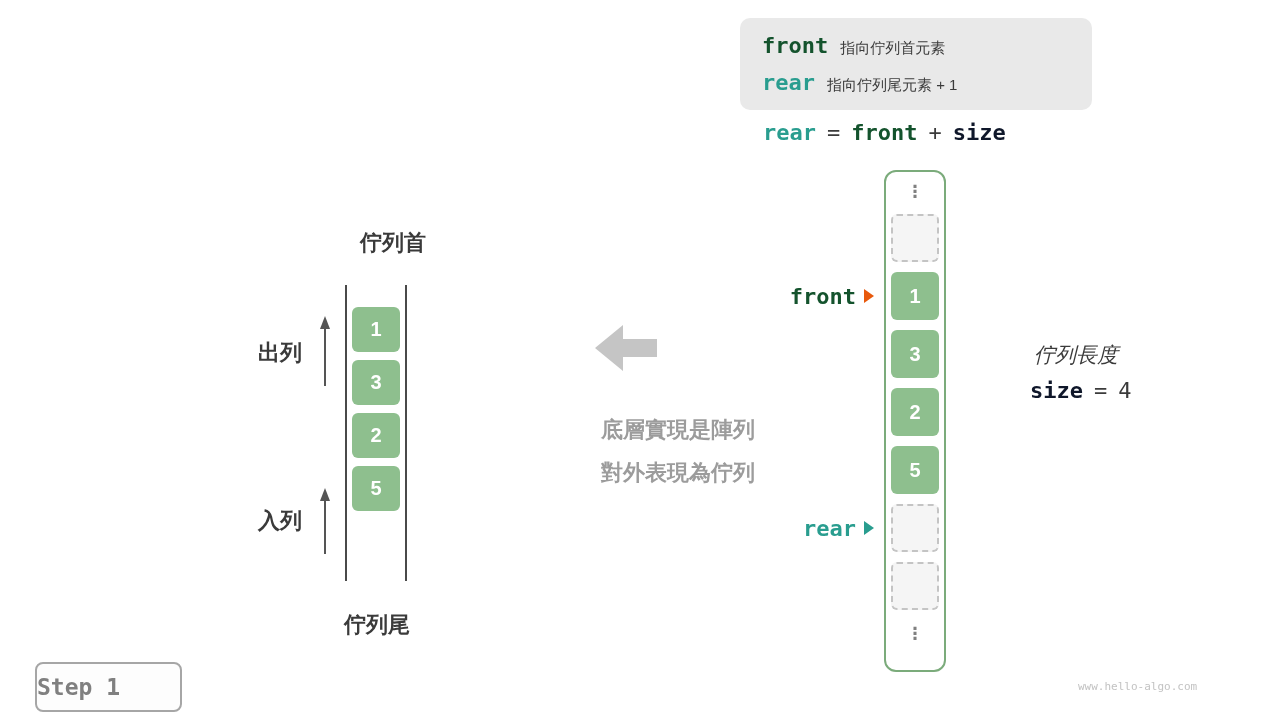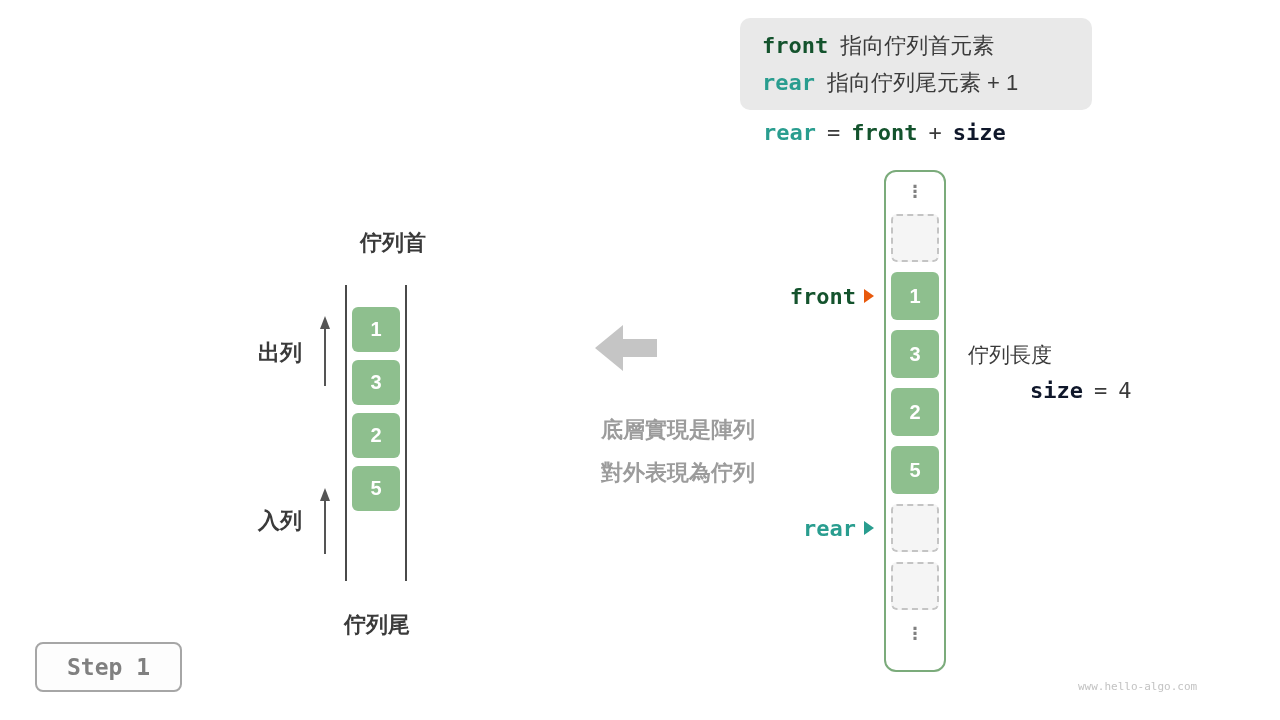"指向佇列首元素" .legend-line .desc { font-size: 22px -> 15px }
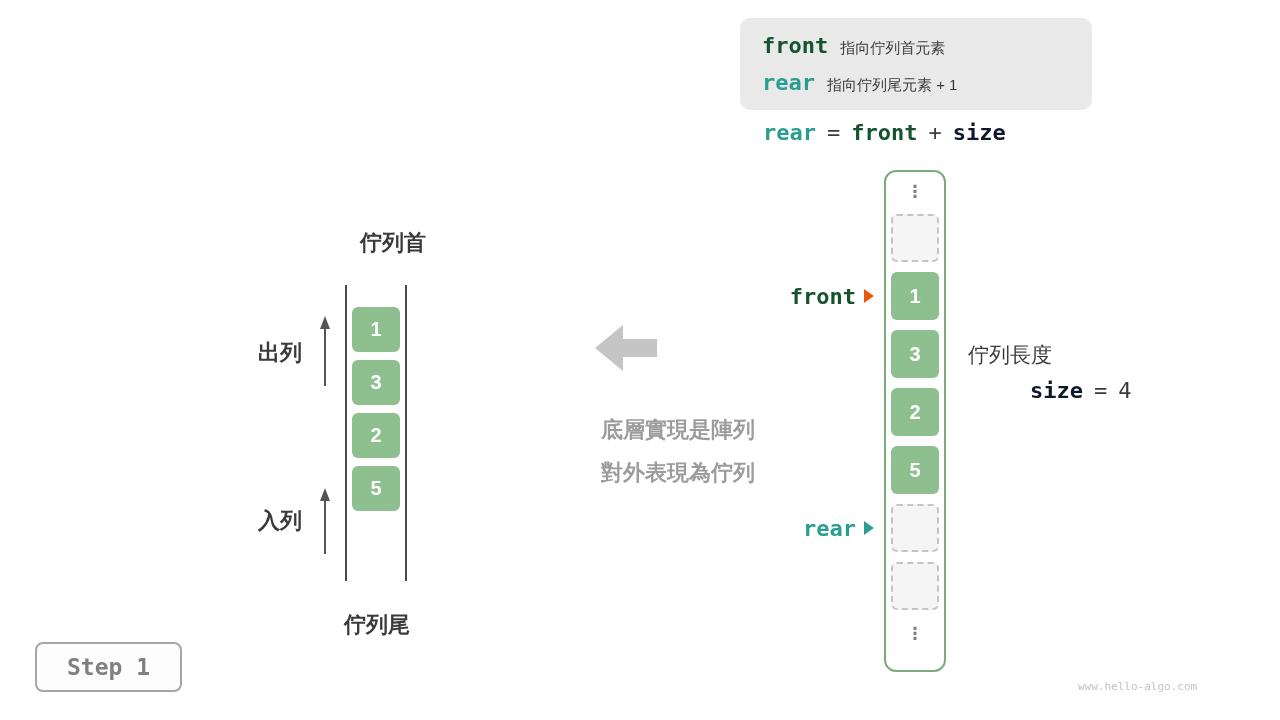"佇列長度" .queue-len { font-style: none -> italic; left: 968px -> 1034px }
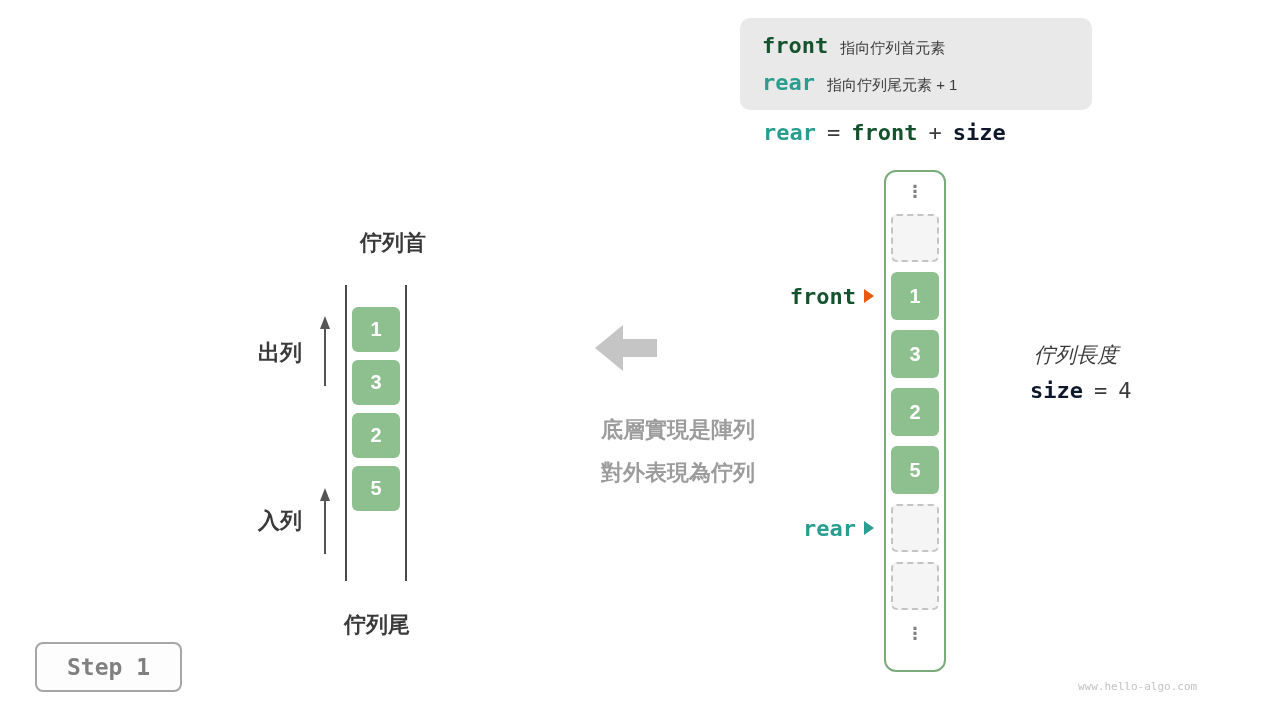"Step 1" .step-box { justify-content: center -> flex-start; top: 642px -> 662px }
